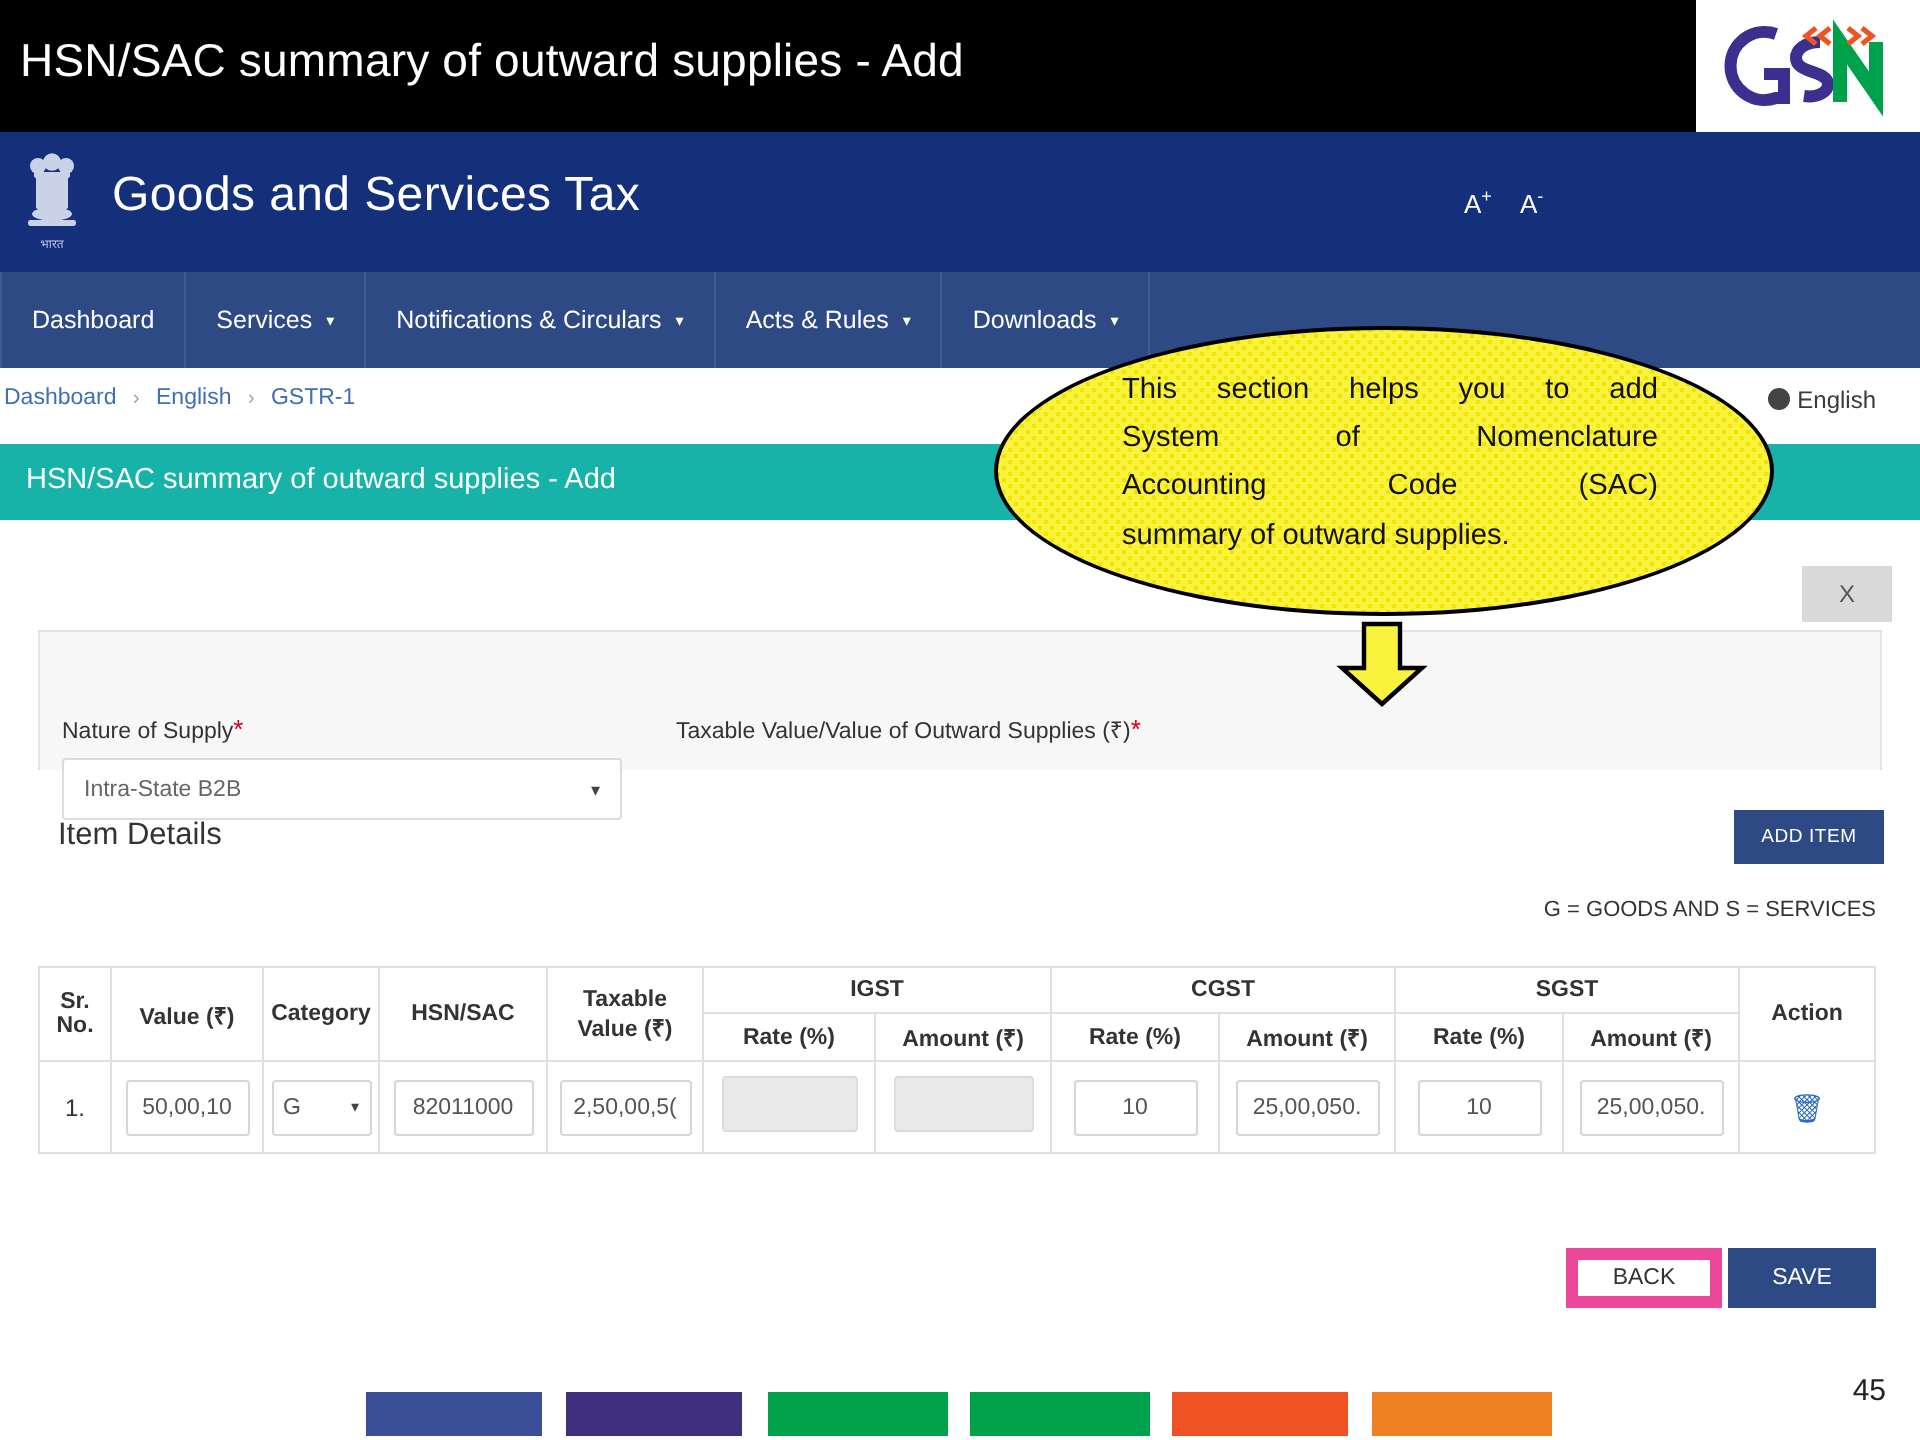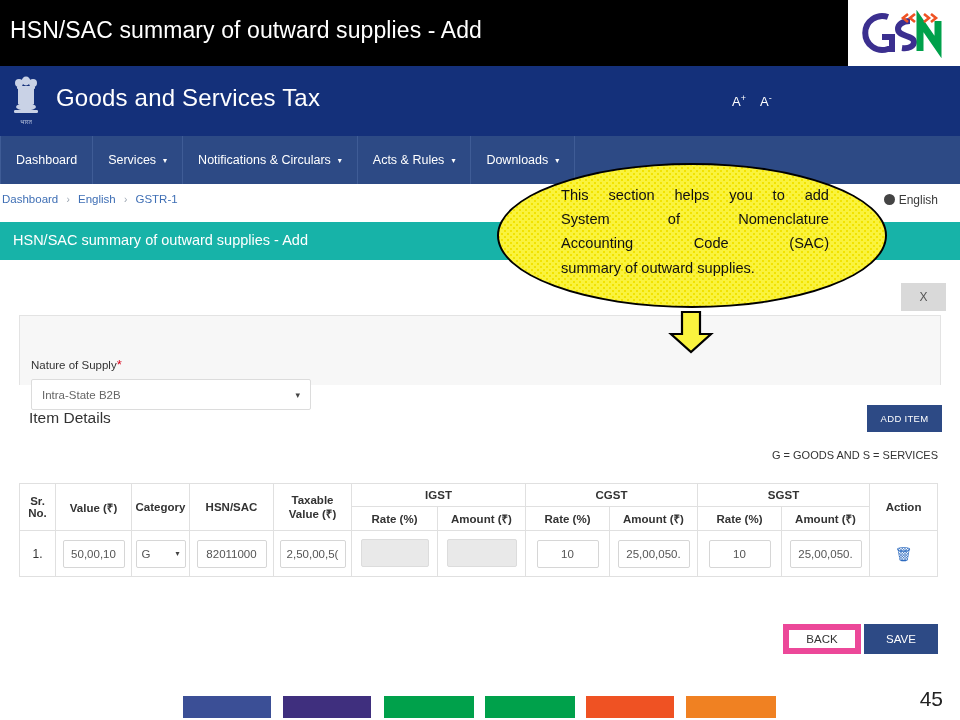"Taxable Value/Value of Outward Supplies" div.field-label { html: none -> <div> <span>Taxable Value/Value of Outward Supplies (₹)</span><span>*</span> </div> }
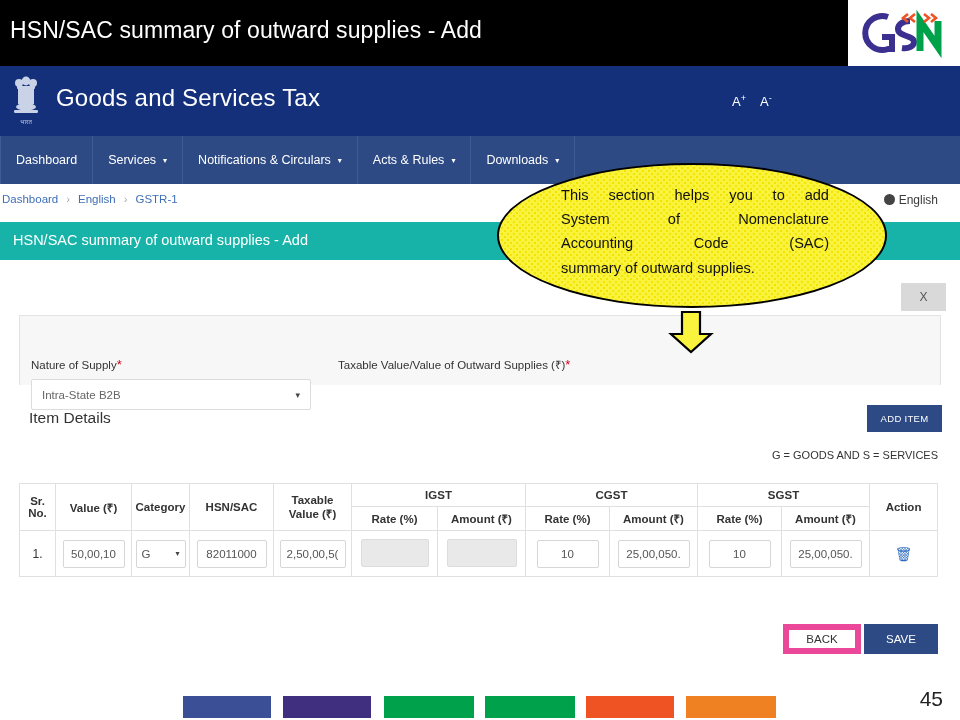"45" .pagenum { font-size: 21px -> 15px }
